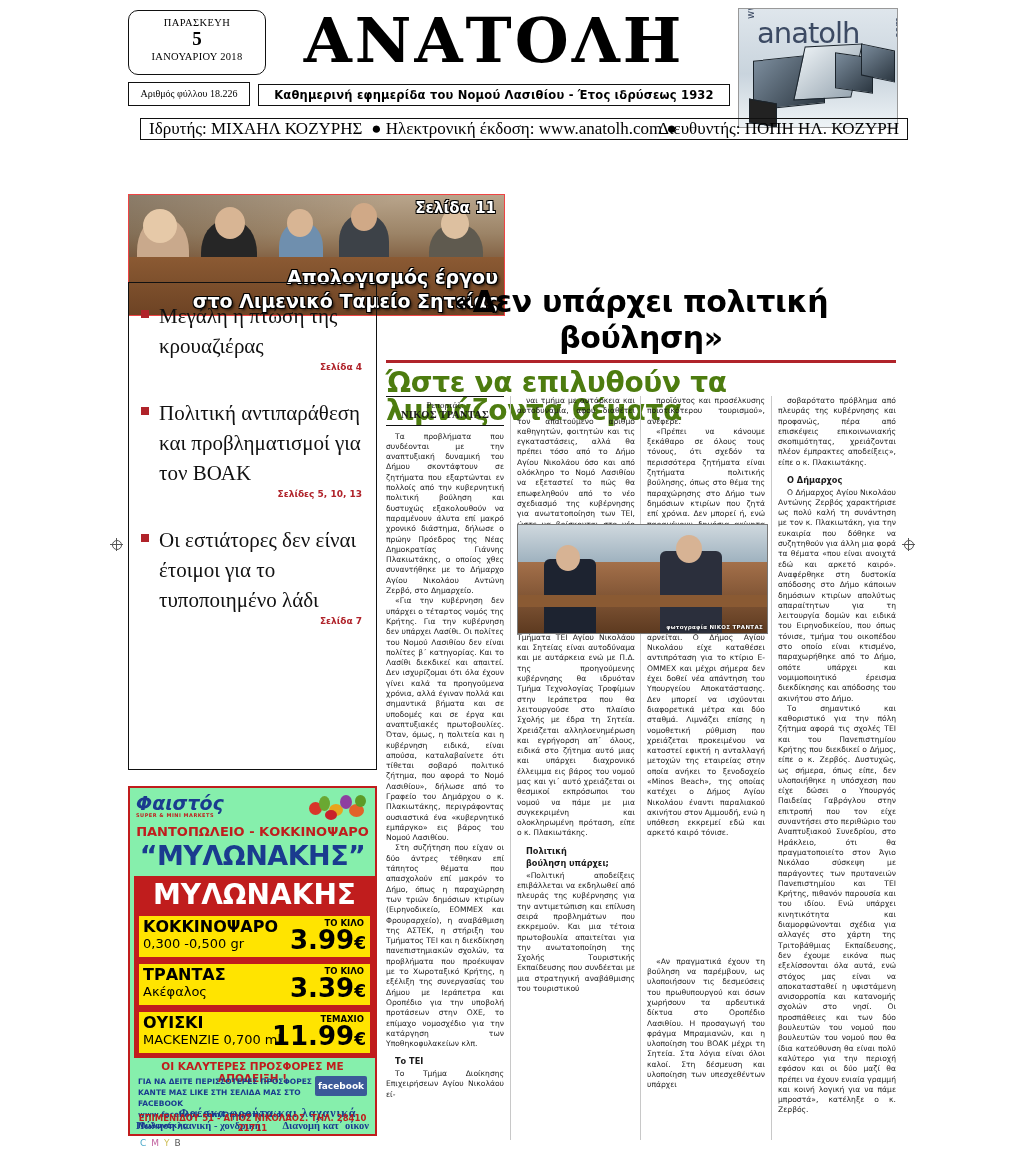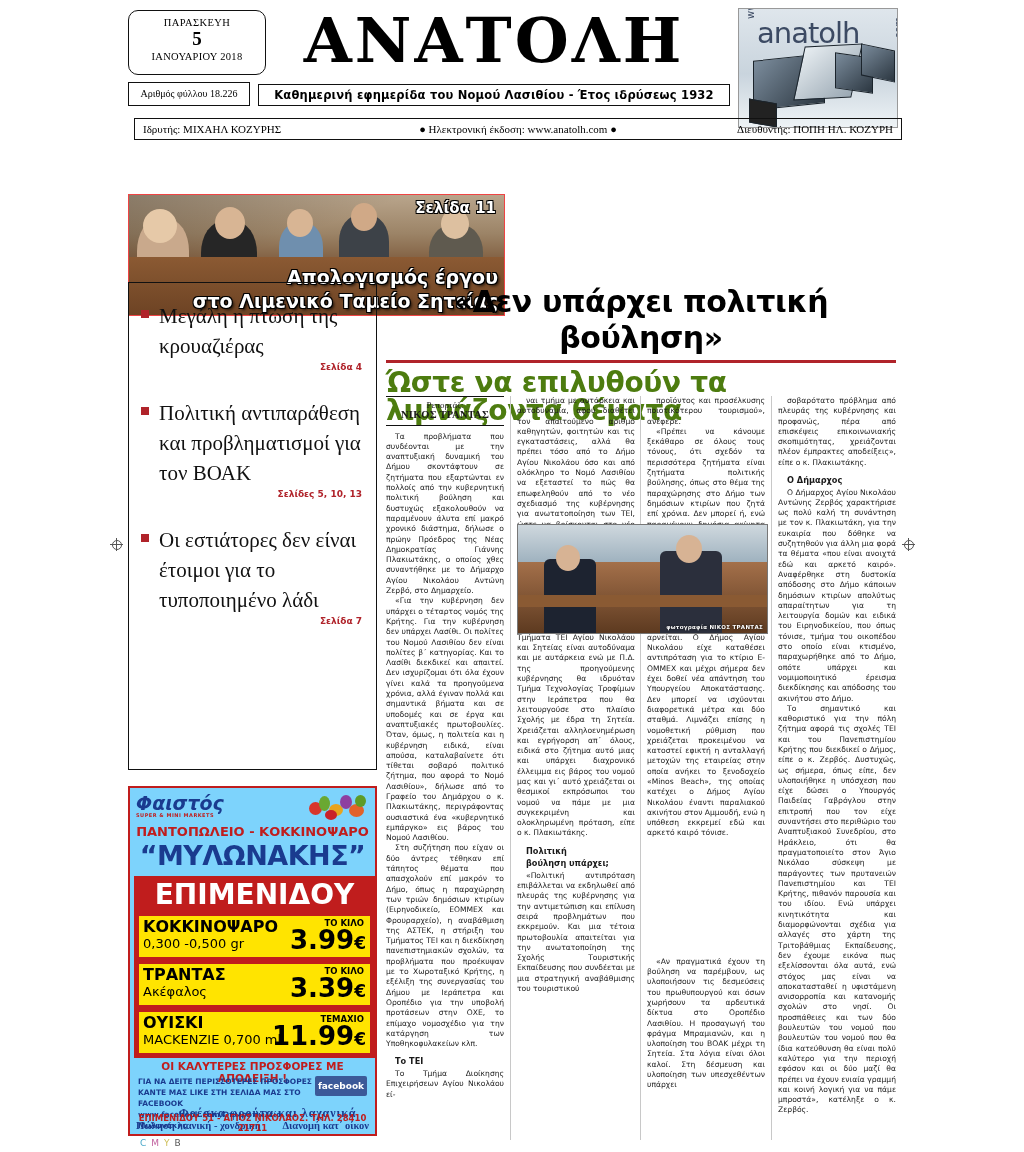"Ιδρυτής: ΜΙΧΑΗΛ ΚΟΖΥΡΗΣ" .staffbar { font-size: 11px -> 17px; left: 134px -> 140px }
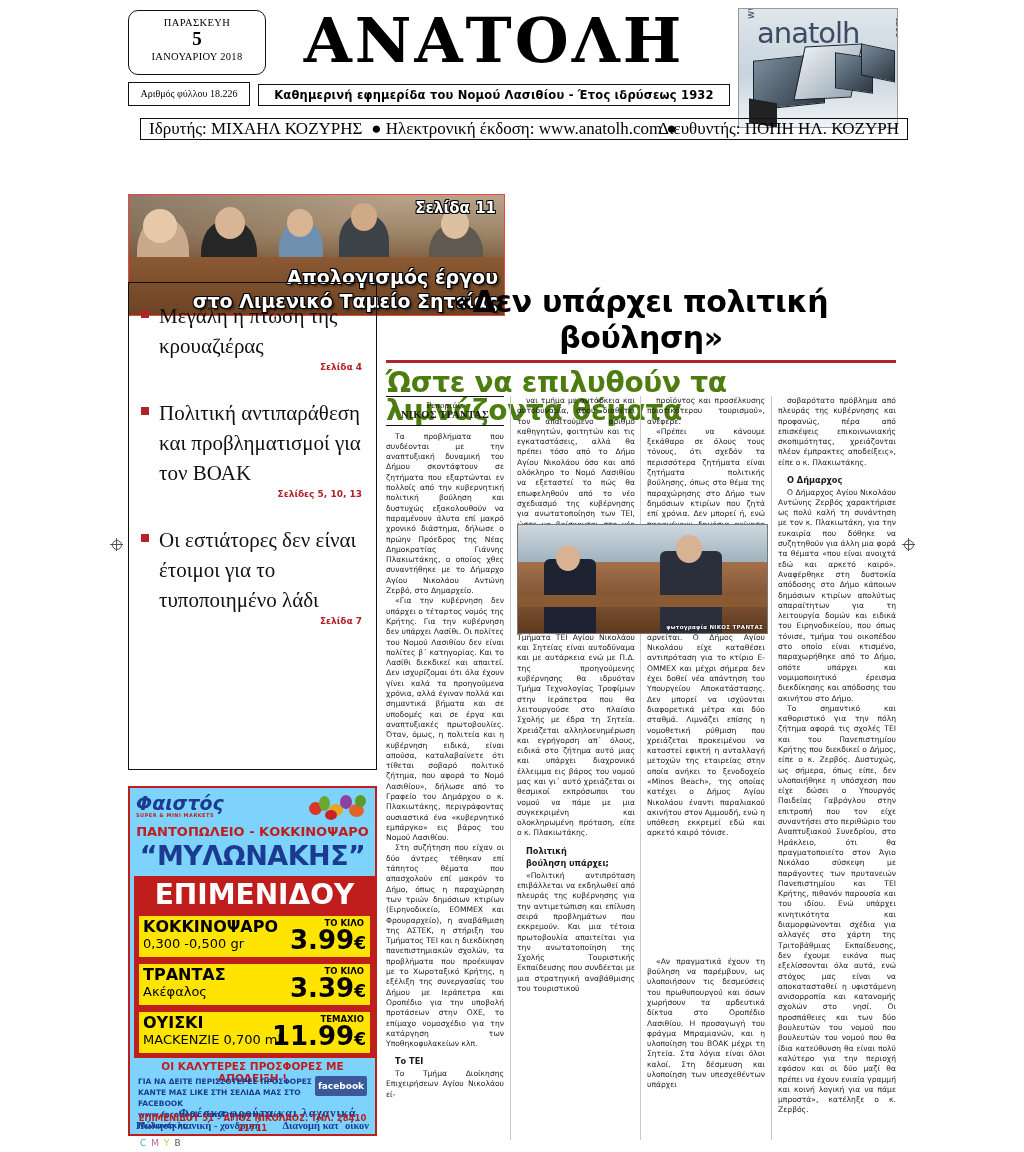"Φαιστός" .adbox { background: #7dd3fc -> #86efac }
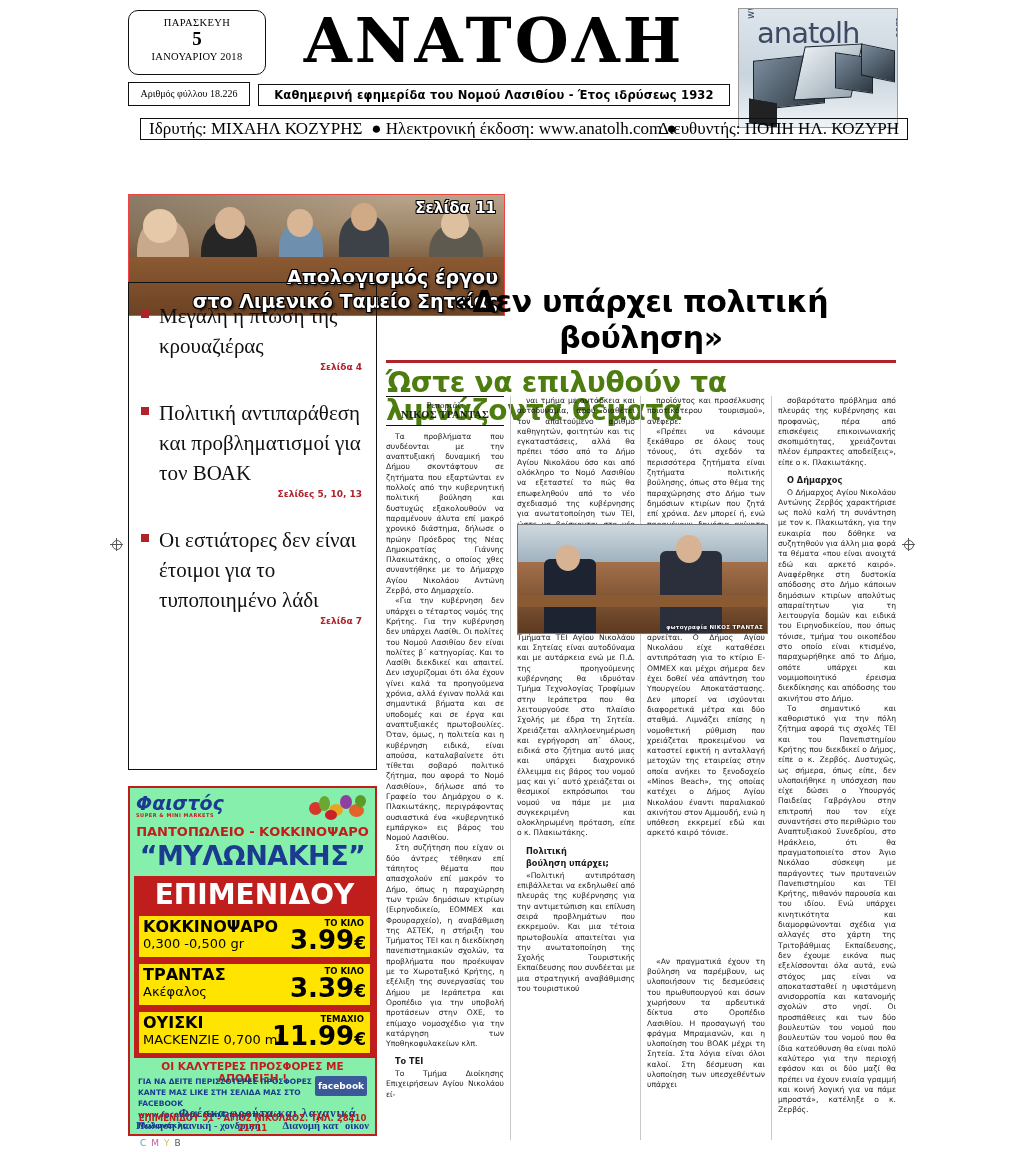"«Πολιτική αντιπρόταση επιβάλλεται να" p { text: αντιπρόταση -> αποδείξεις }
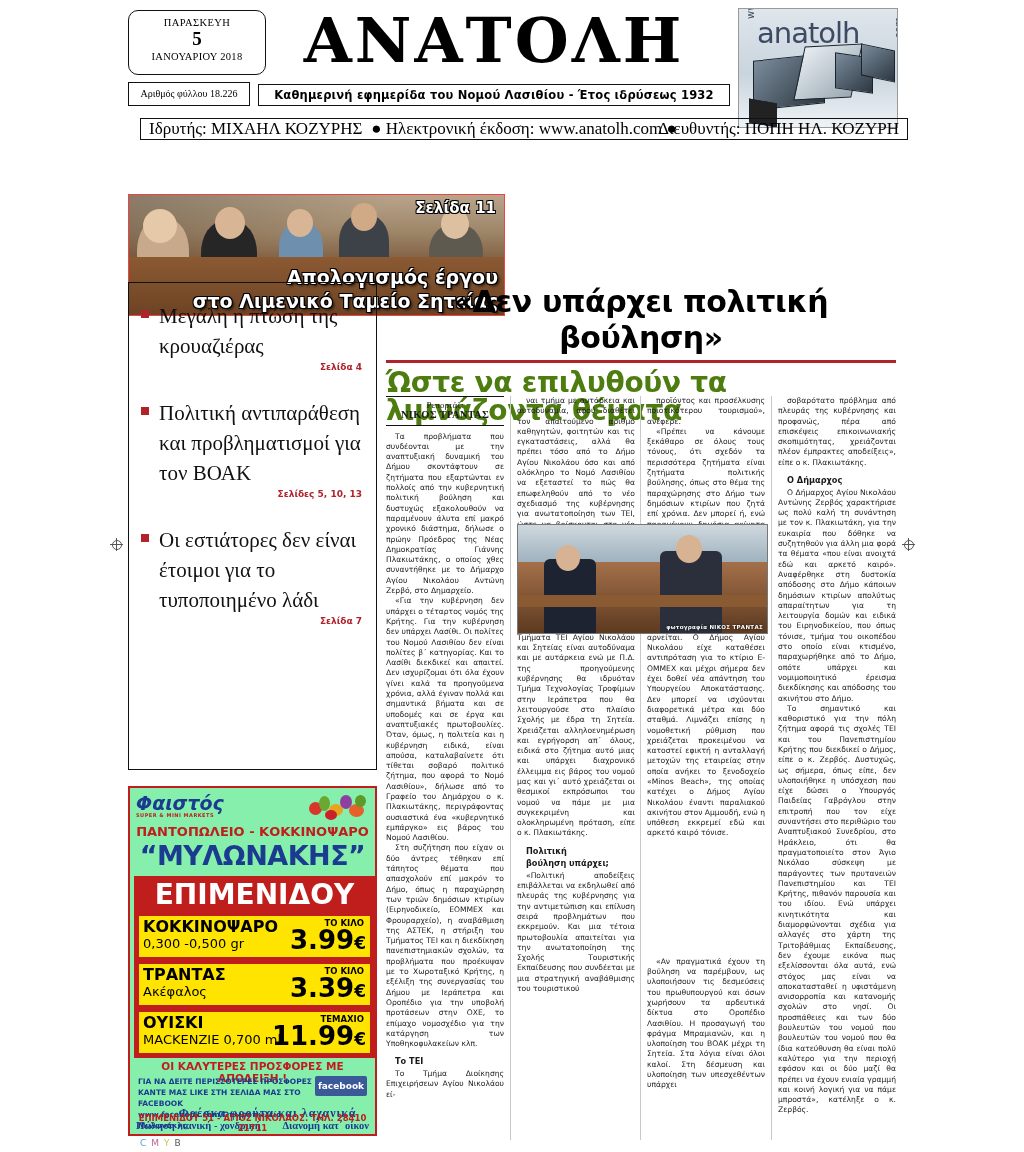"ΕΠΙΜΕΝΙΔΟΥ" div.title { text: ΕΠΙΜΕΝΙΔΟΥ -> ΜΥΛΩΝΑΚΗΣ }
